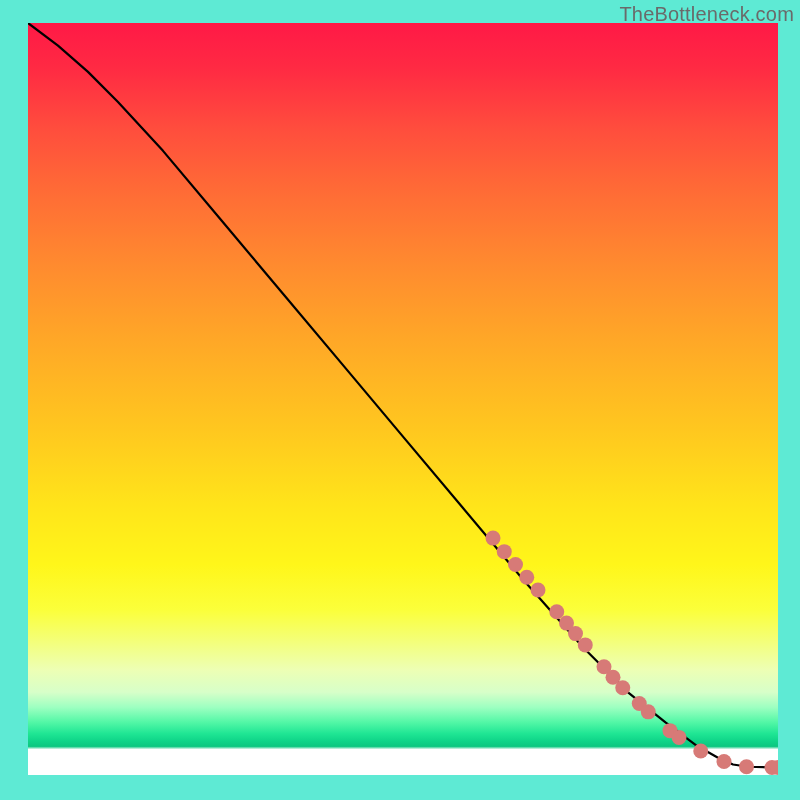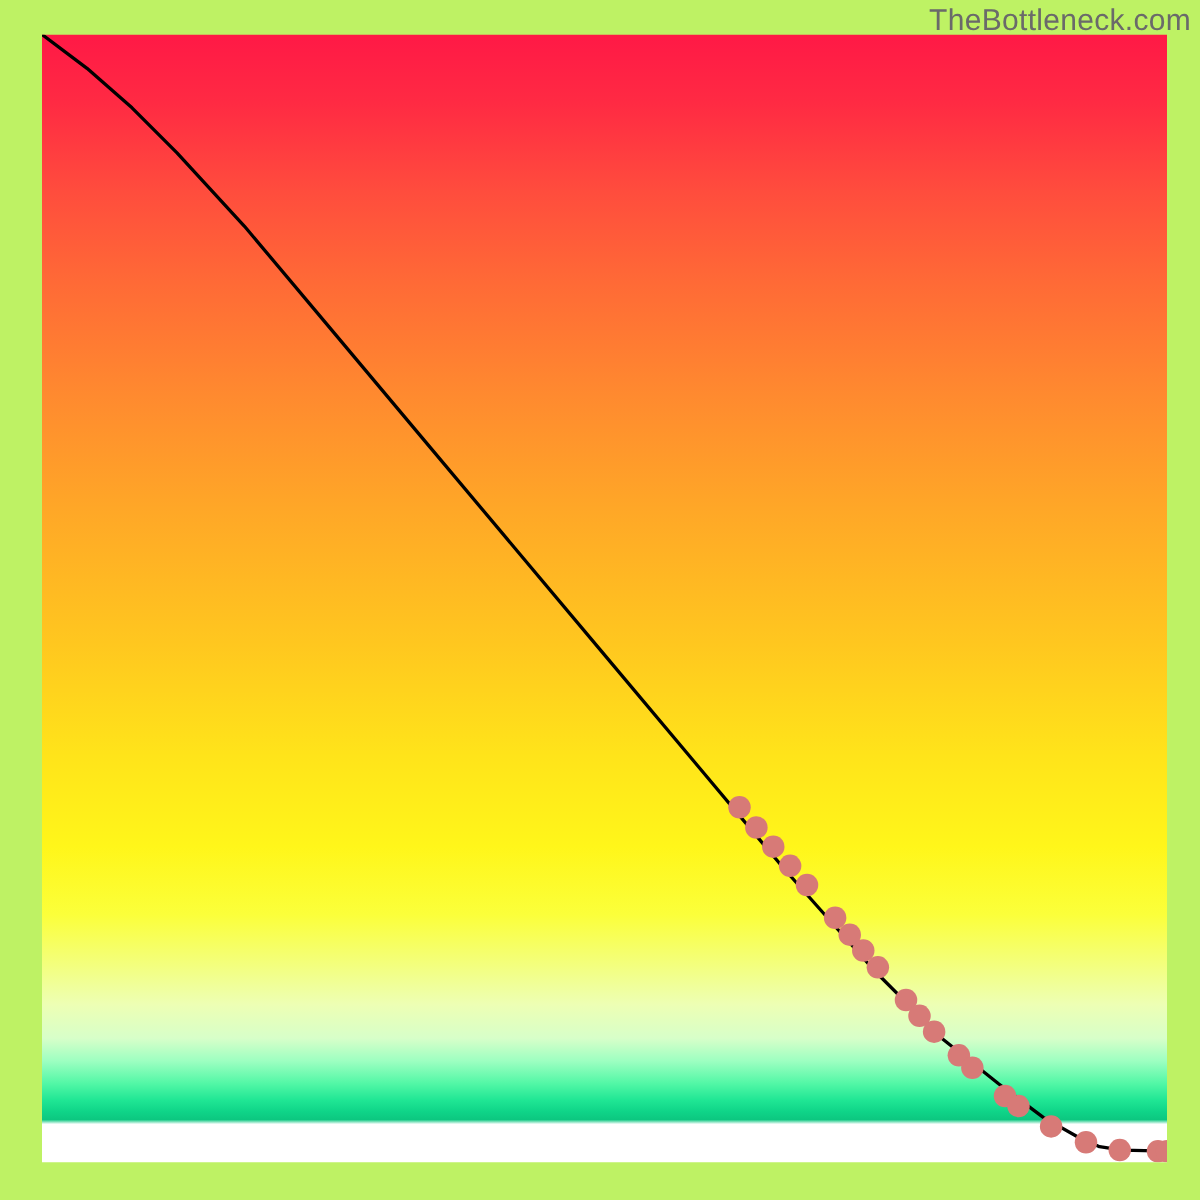"TheBottleneck.com" .stage { background: #bef264 -> #5eead4 }
